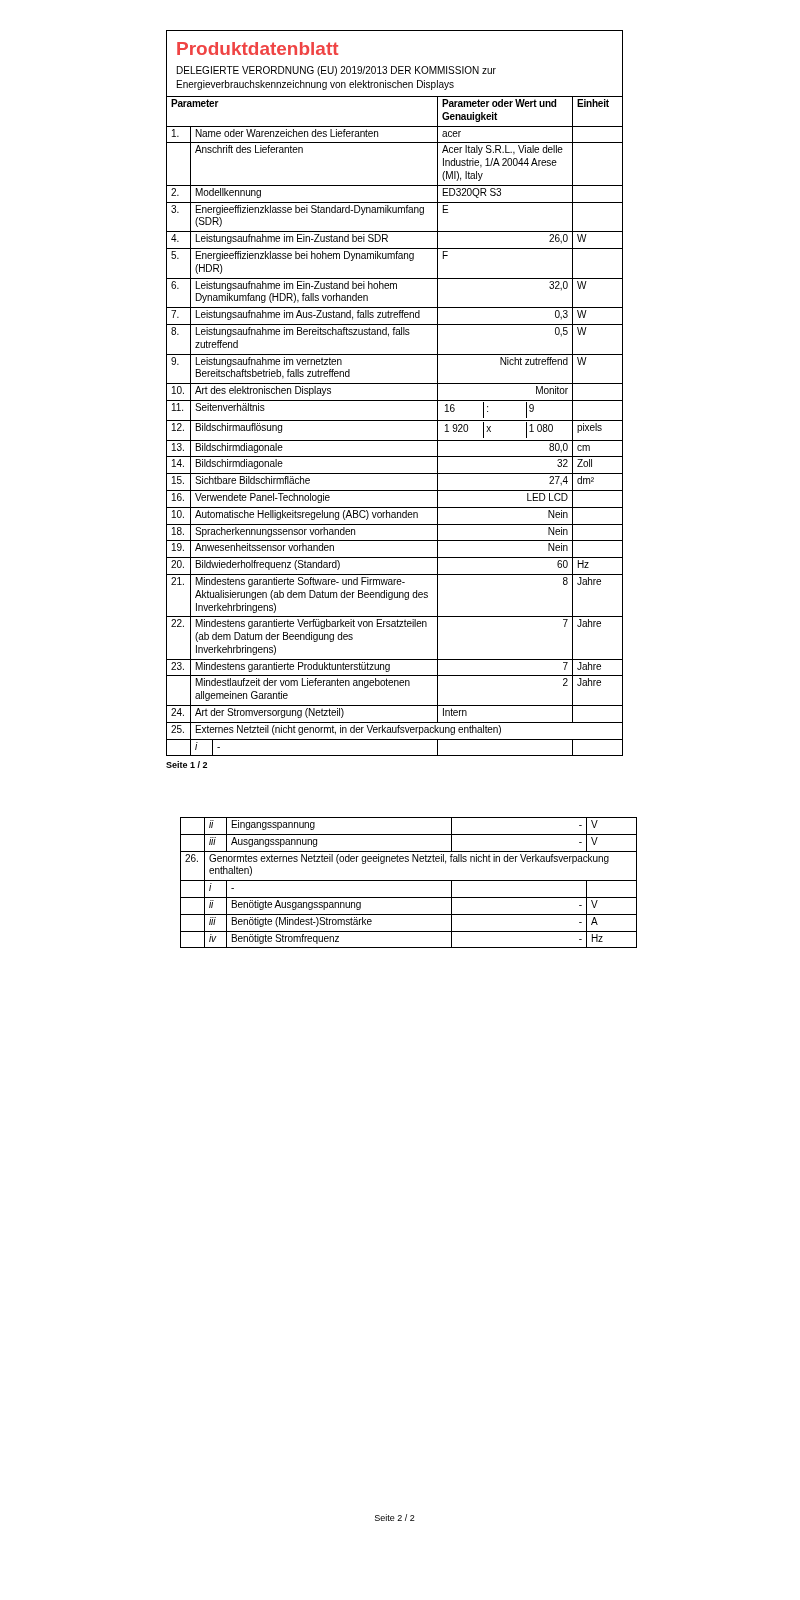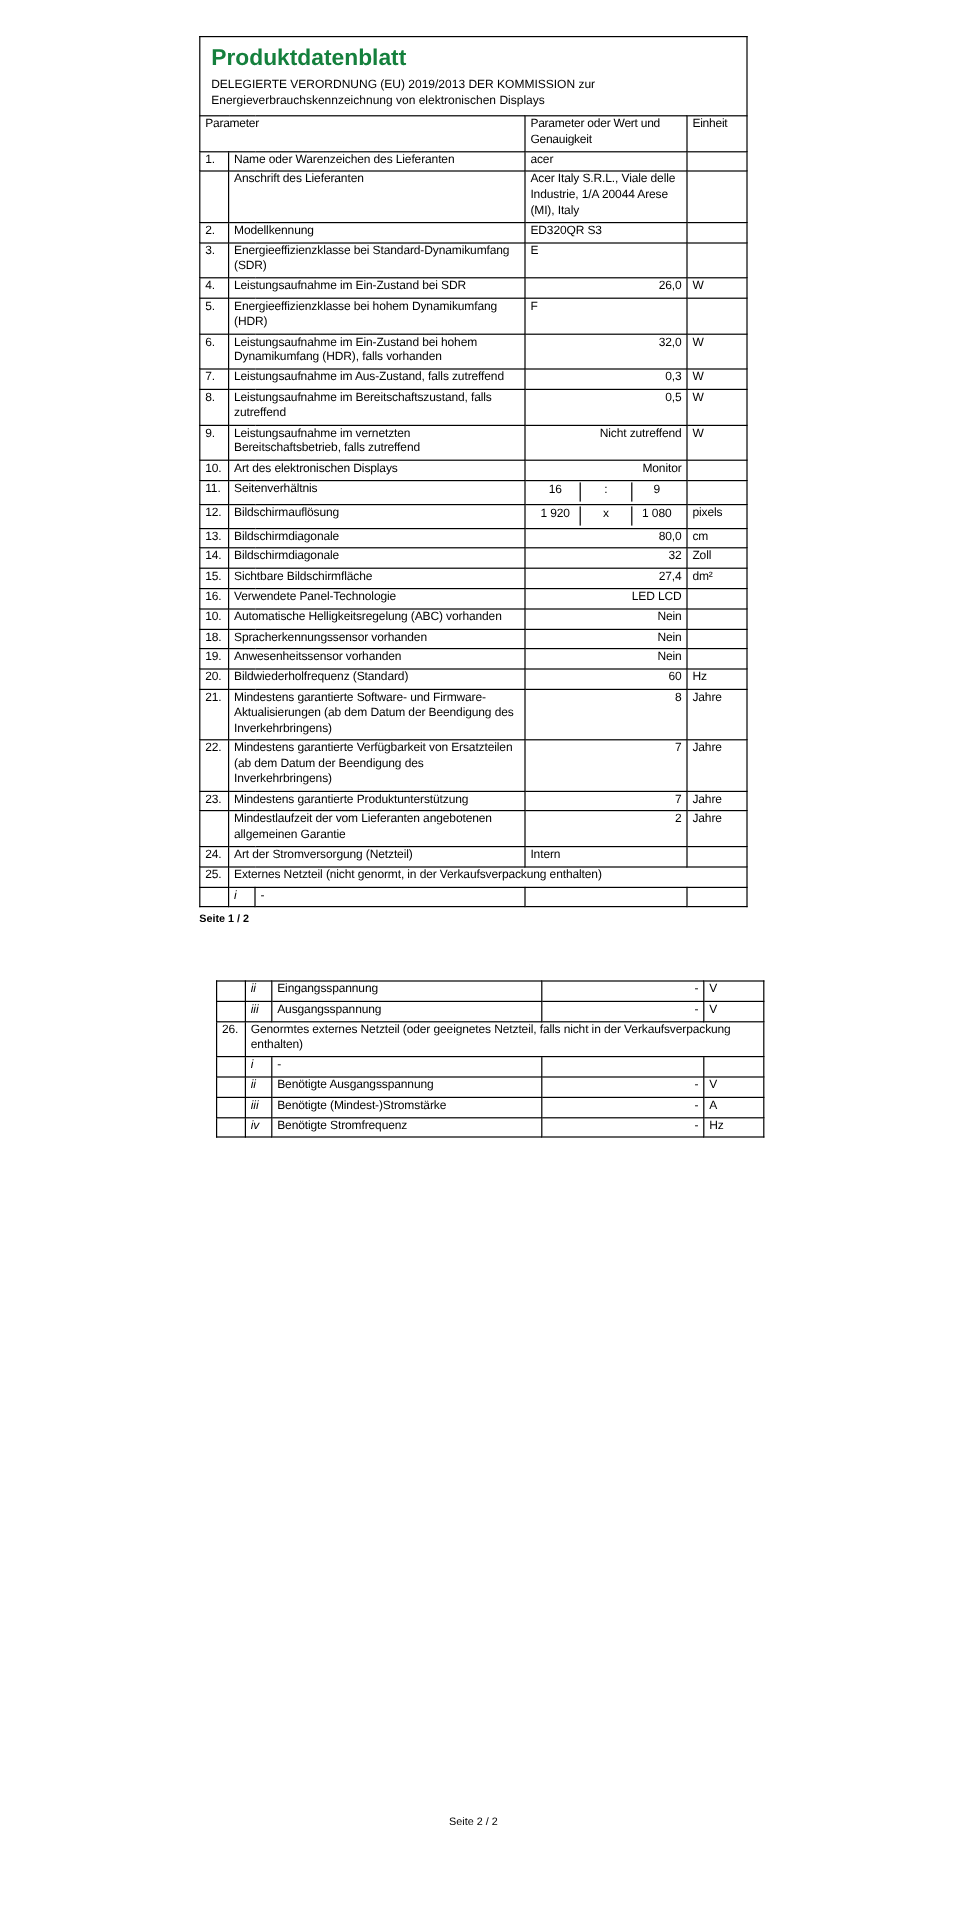"Produktdatenblatt" h1.title { color: #15803d -> #ef4444 }
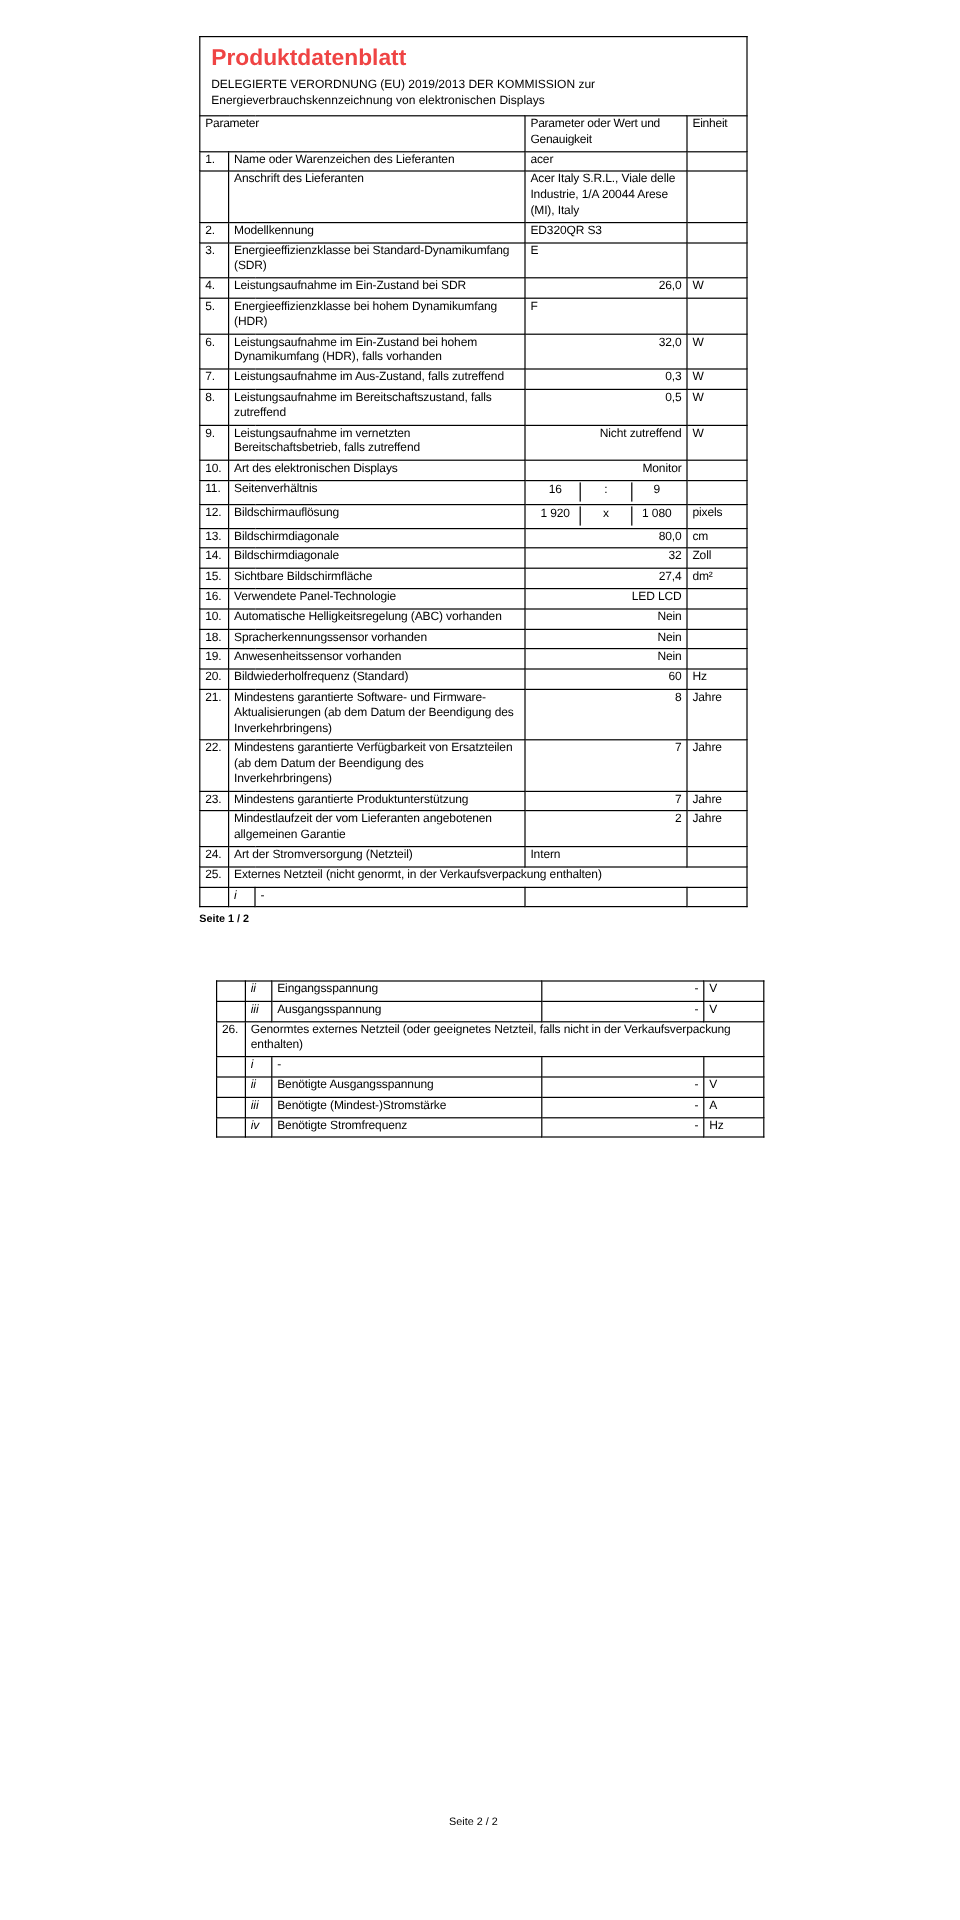"Parameter" tr.head td { font-weight: normal -> bold }
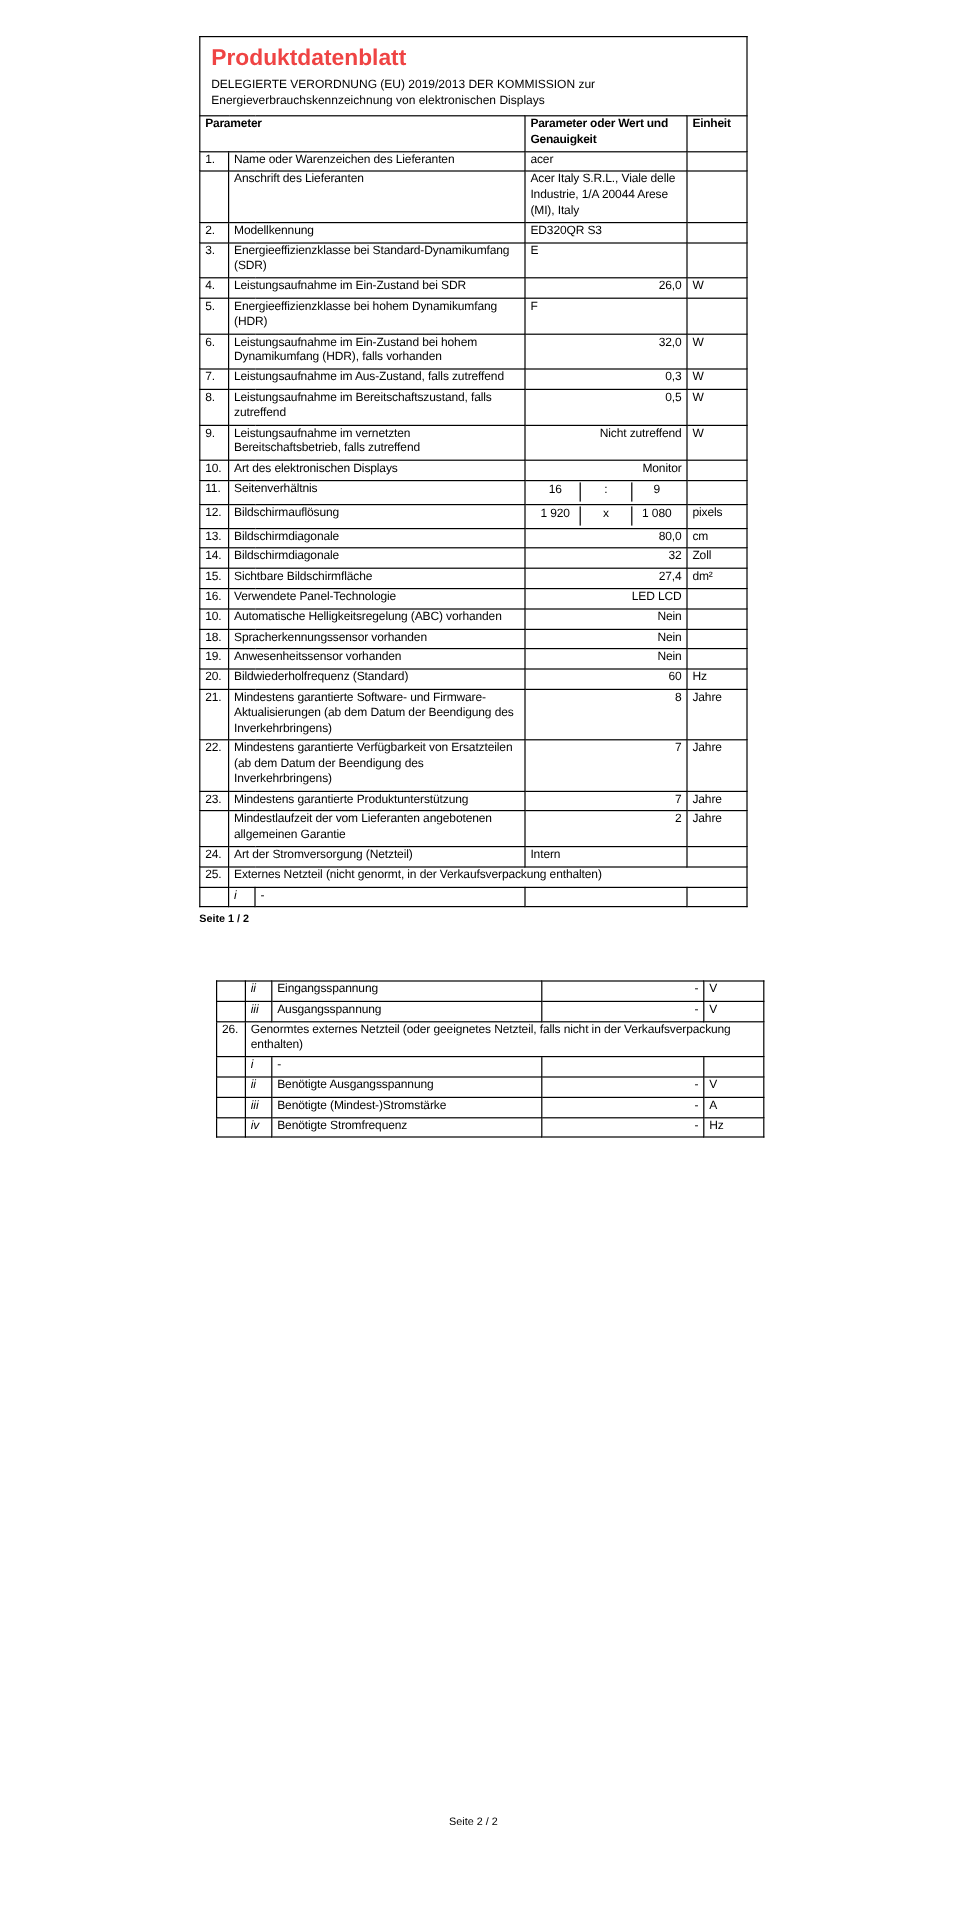"16" .splitwrap span { text-align: center -> none }
